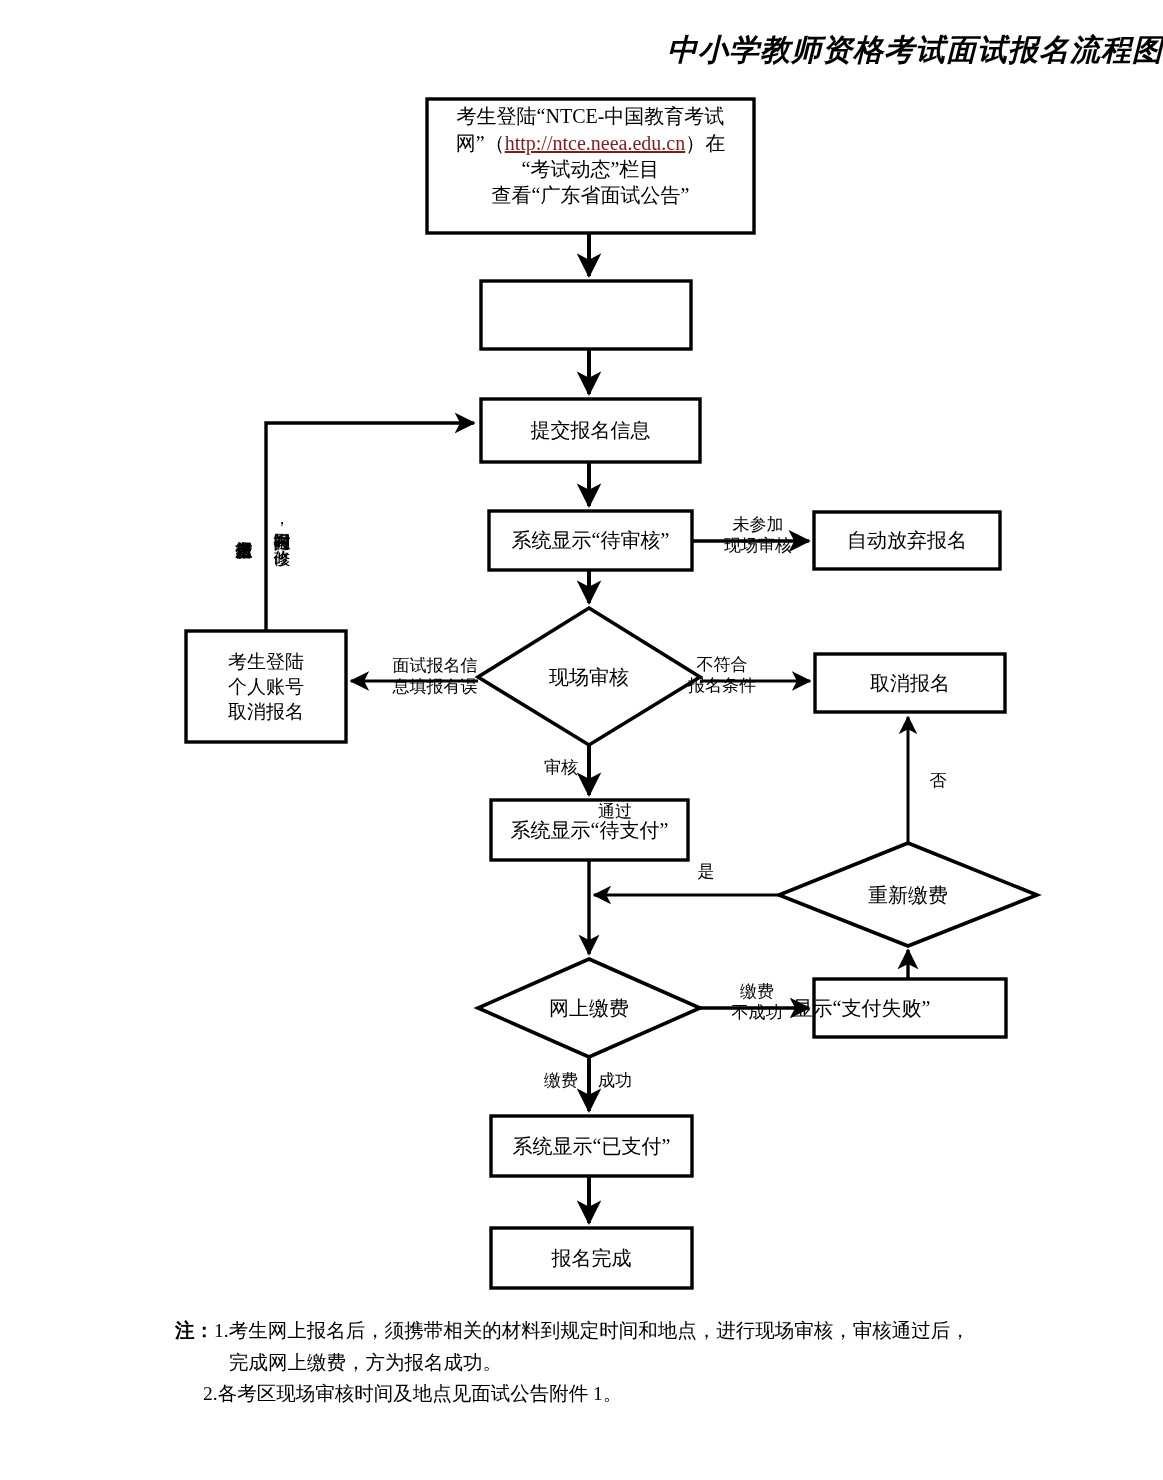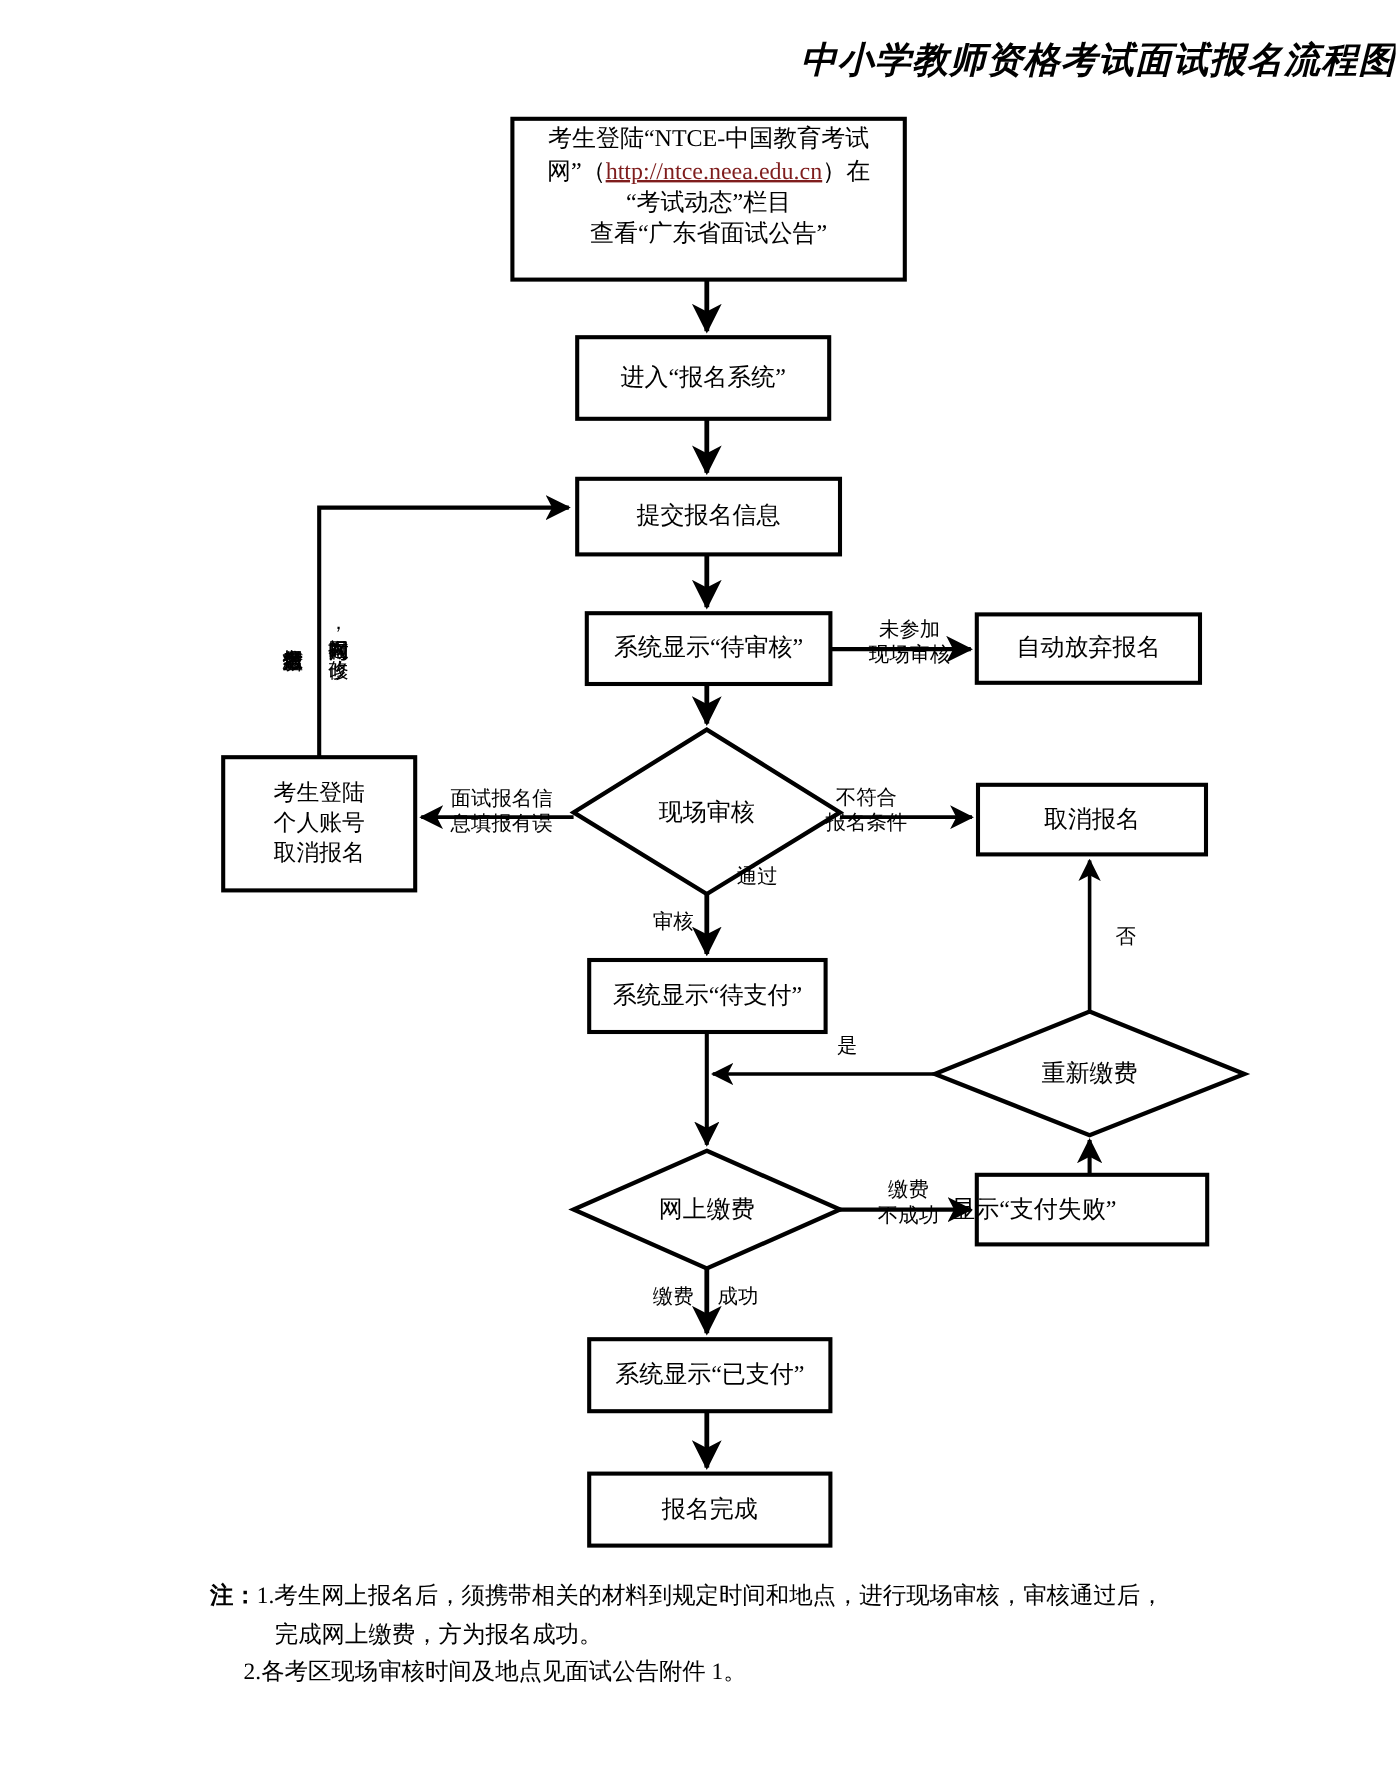"进入“报名系统”" div.nodetext { html: <div>进入“报名系统”</div> -> none }
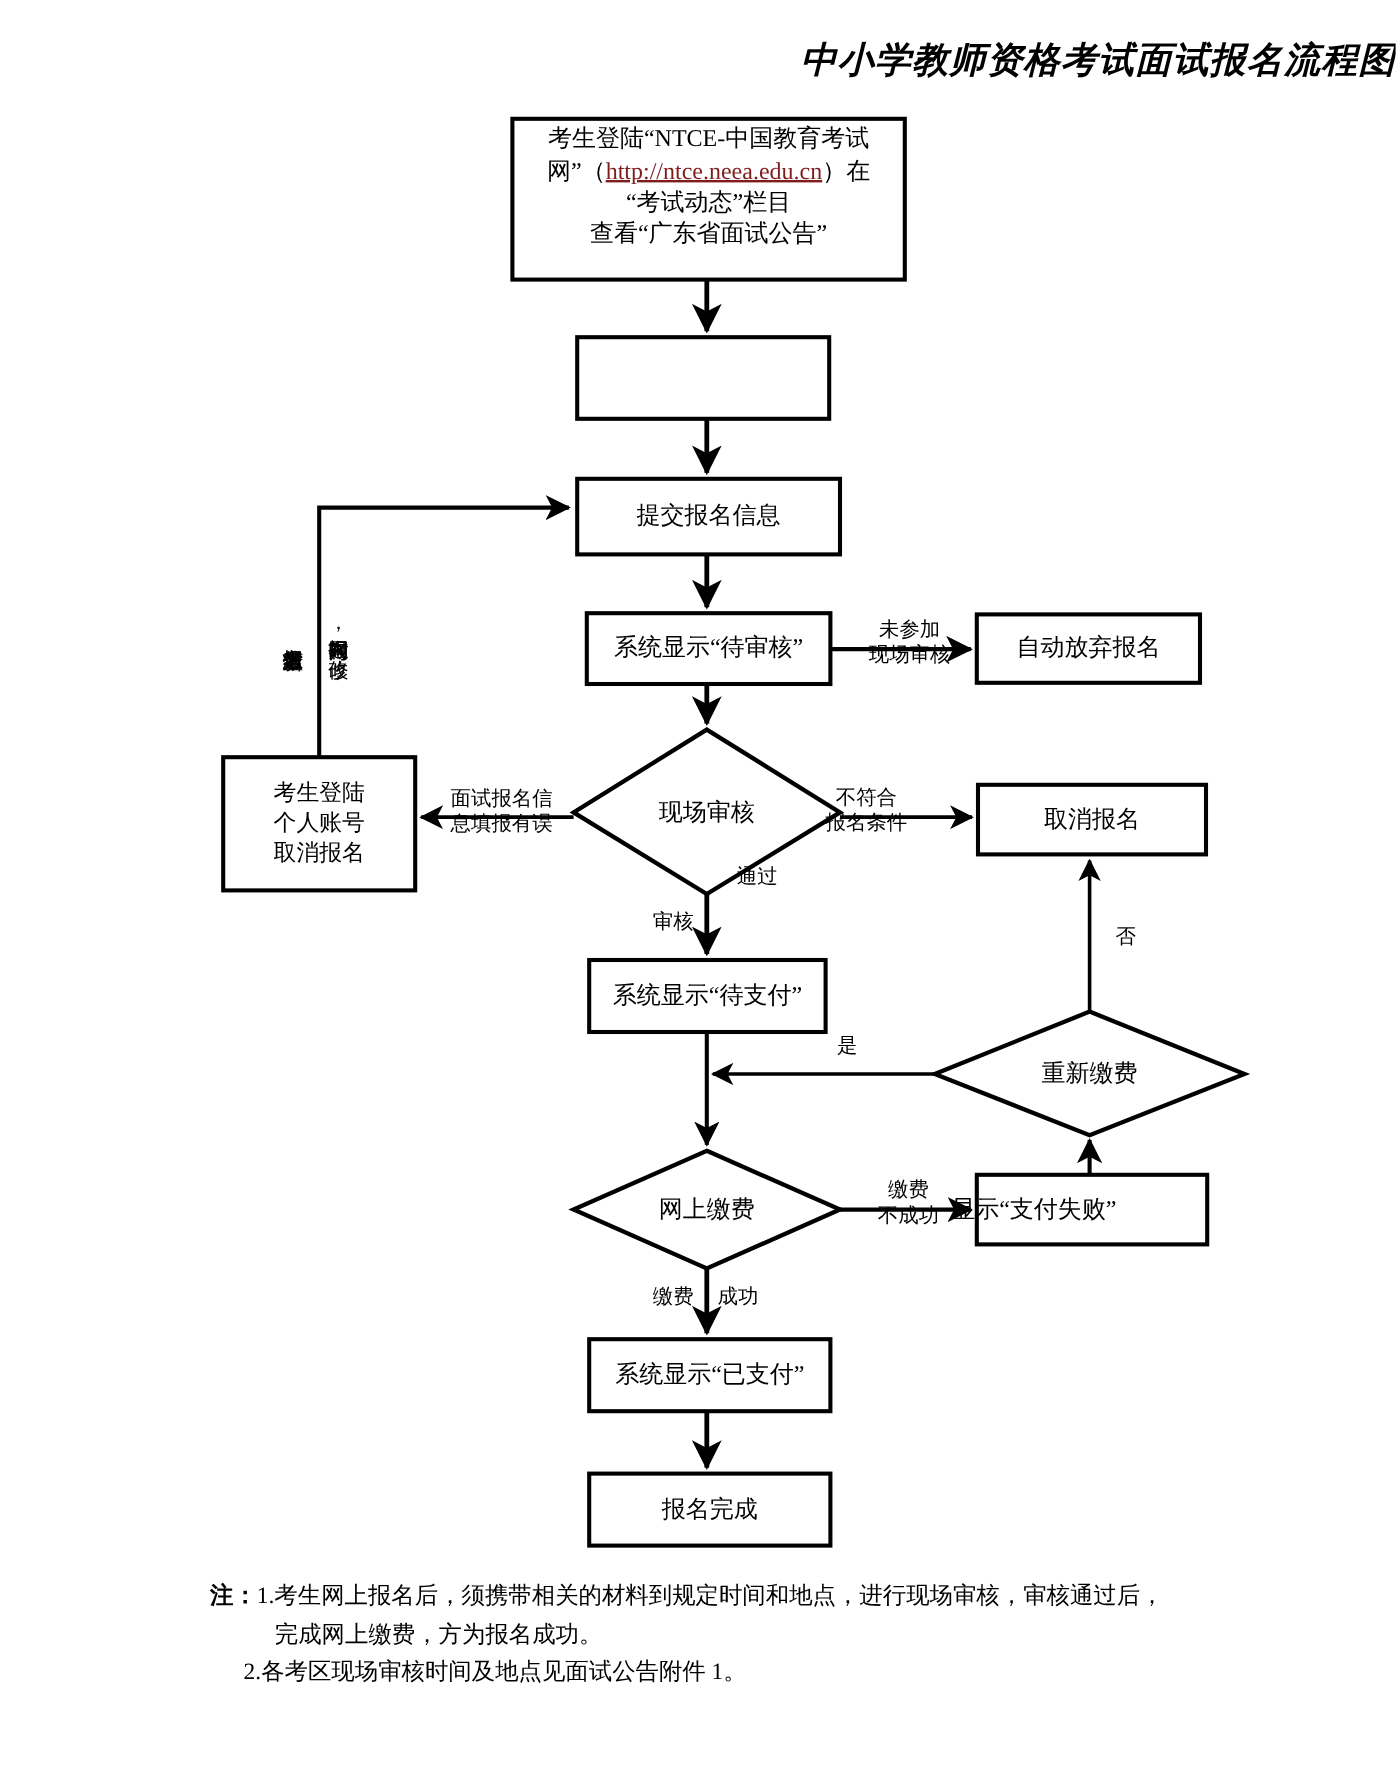"面试报名信" div.edgelabel { left: 360px -> 377px }
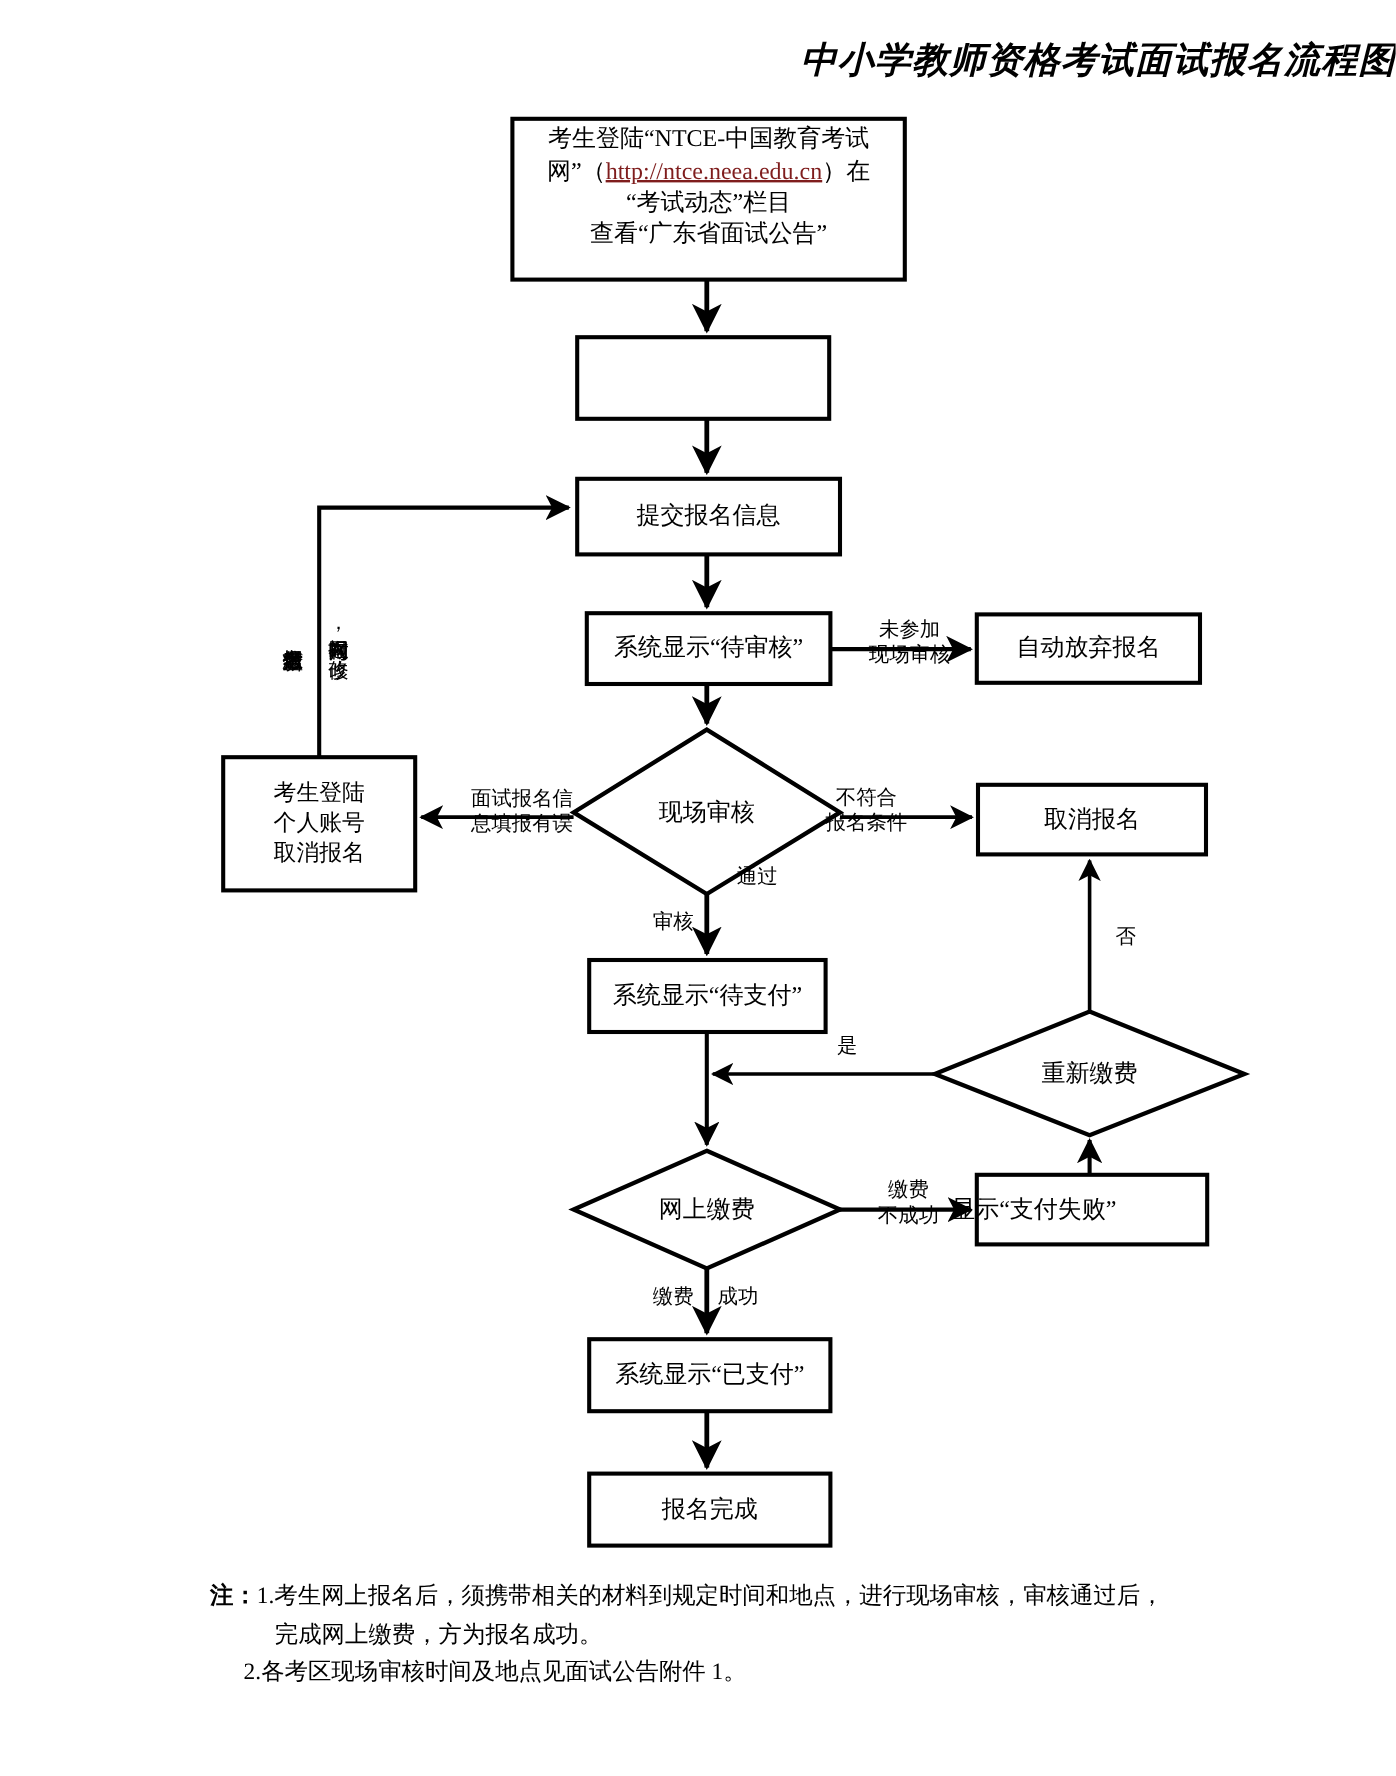"通过" div.edgelabel { text-align: right -> left; top: 720px -> 801px }
